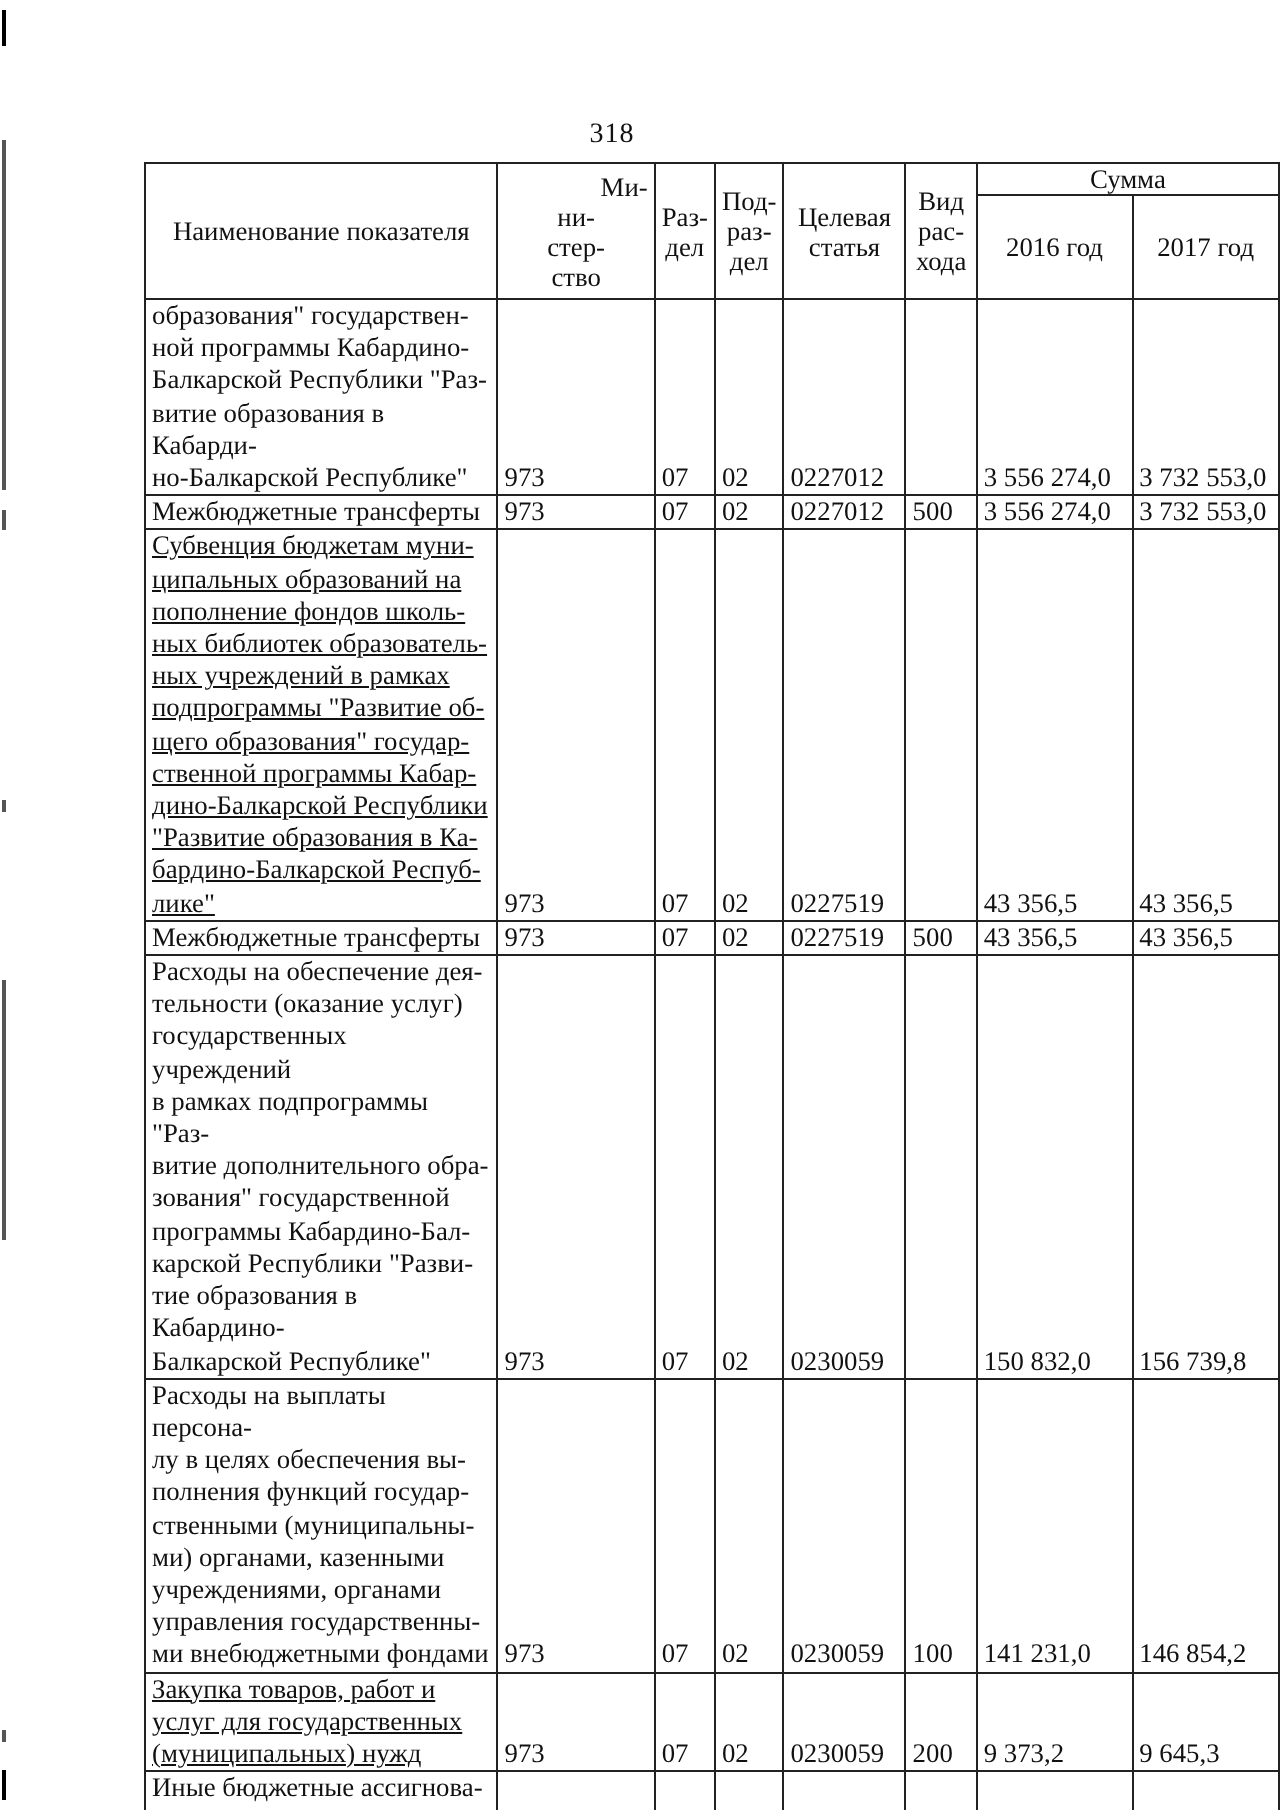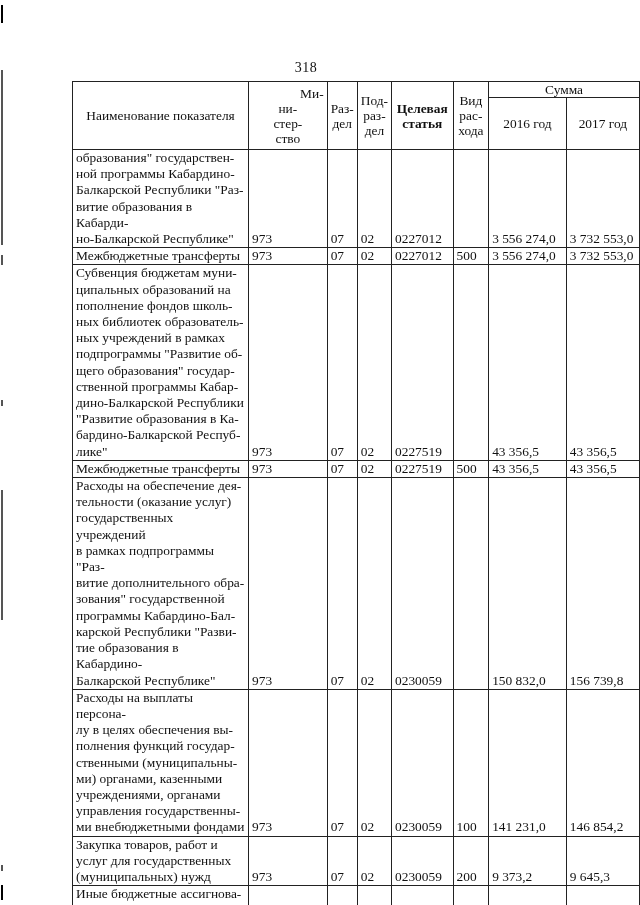"Целевая" span { font-weight: bold -> none }
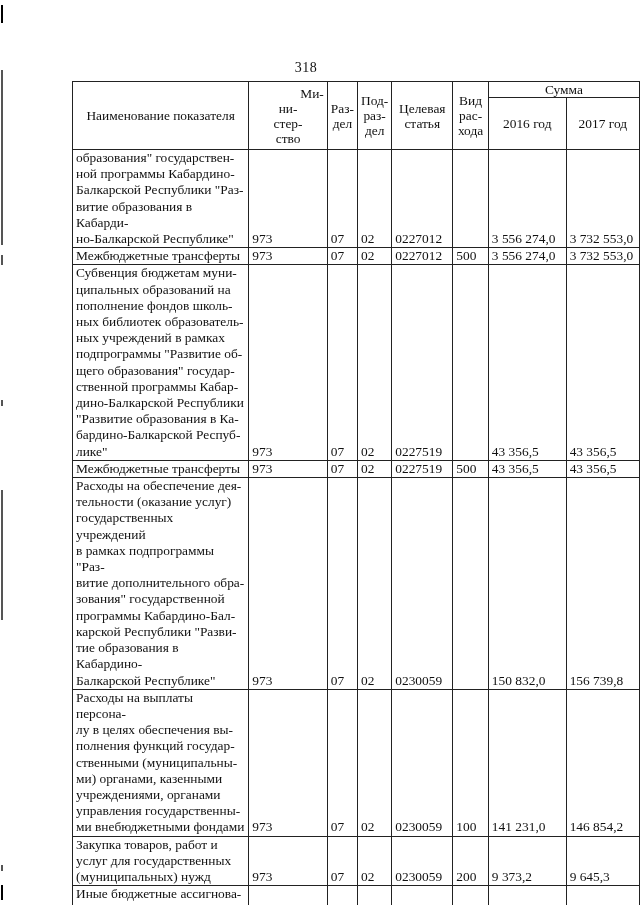"Субвенция бюджетам муни-" td.name { text-decoration: none -> underline }
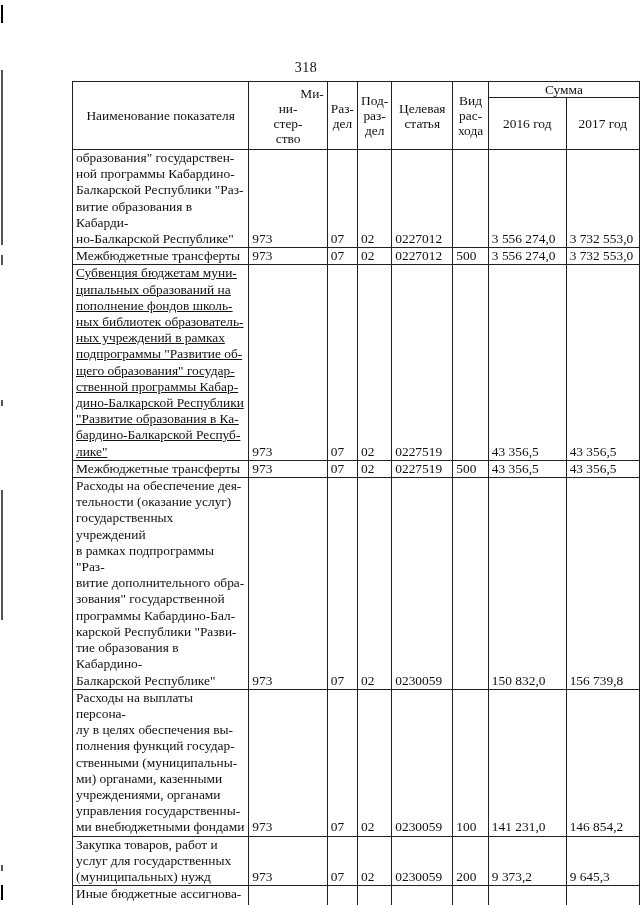"Закупка товаров, работ и" td.name { text-decoration: none -> underline }
